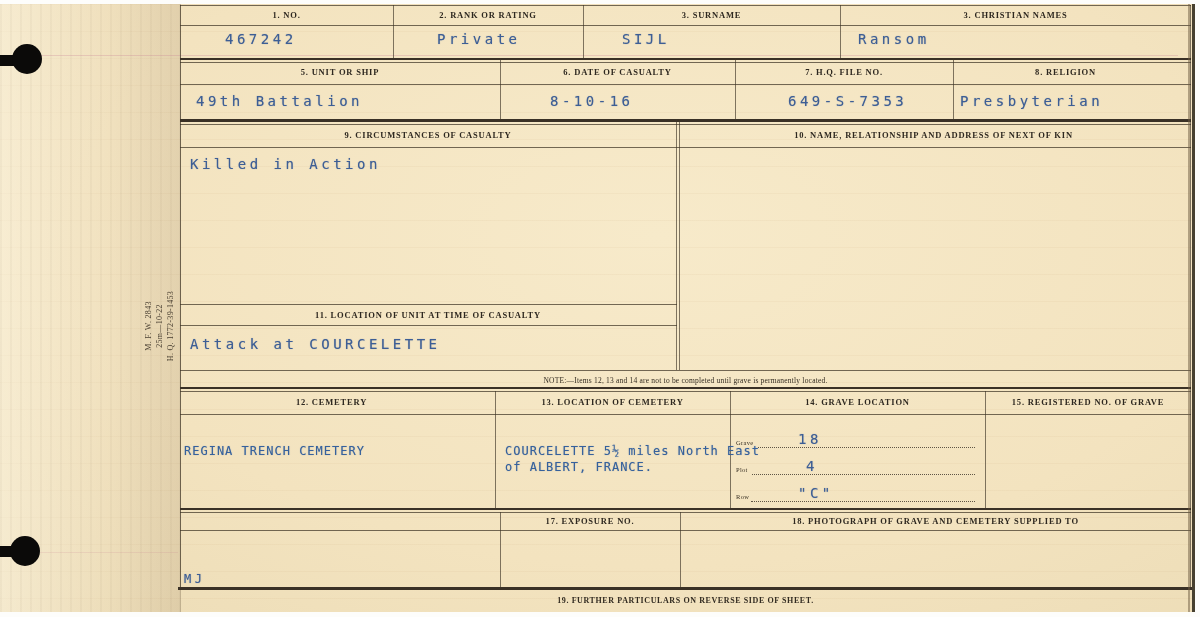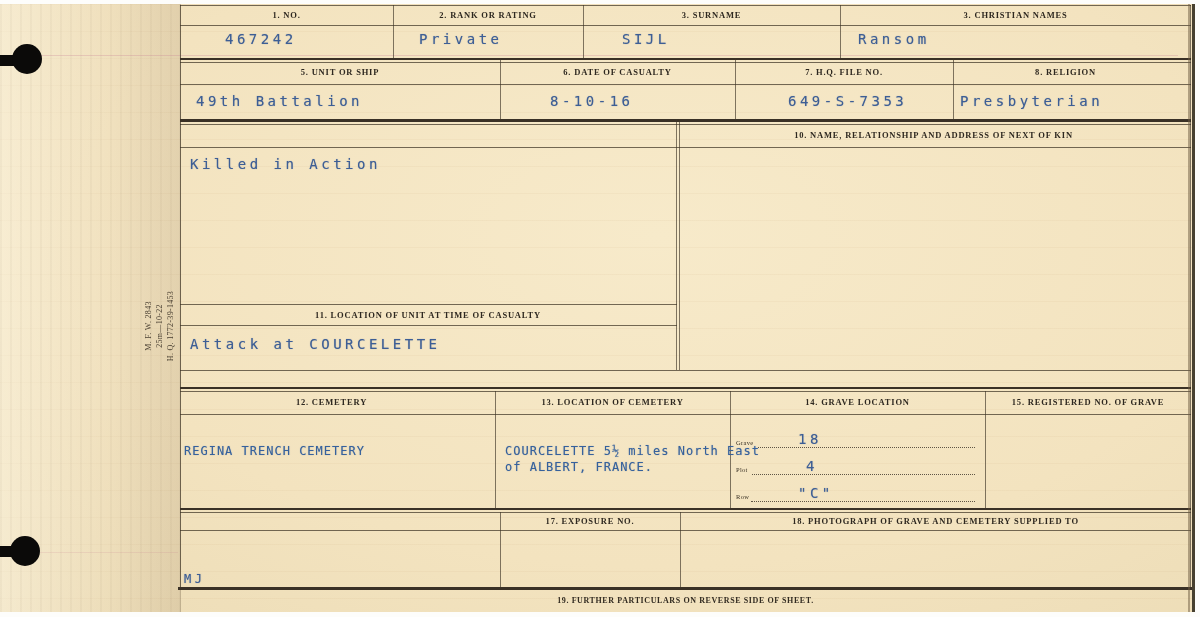"Private" div.typed { left: 419px -> 437px }
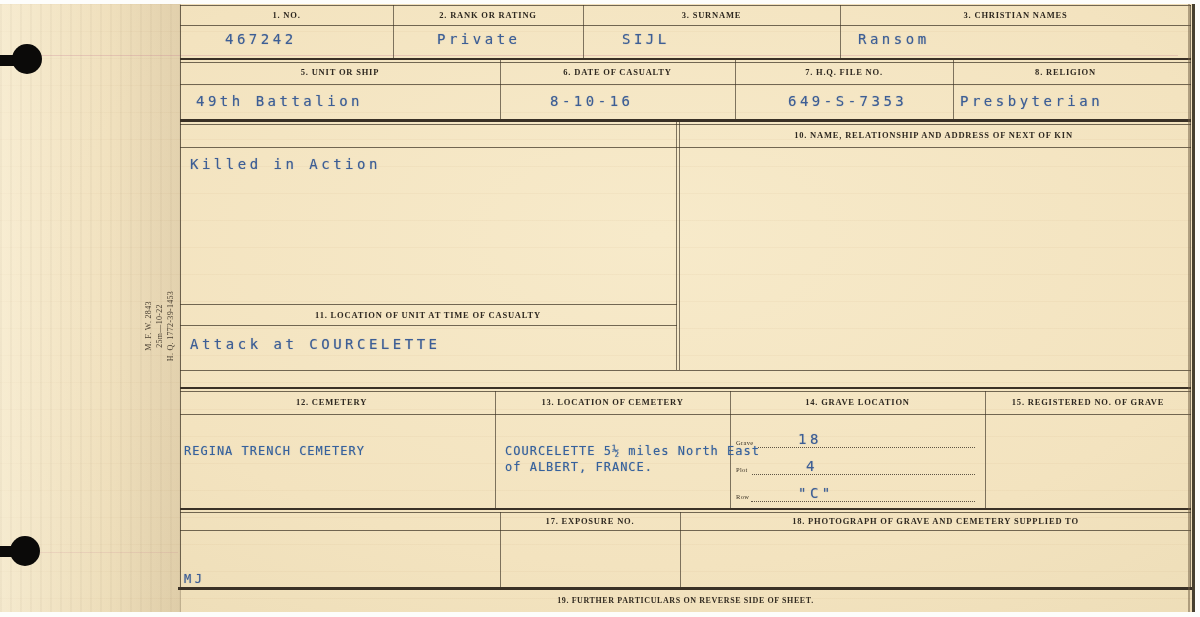"9. CIRCUMSTANCES OF CASUALTY" div.lbl { html: none -> <div>9. CIRCUMSTANCES OF CASUALTY</div> }
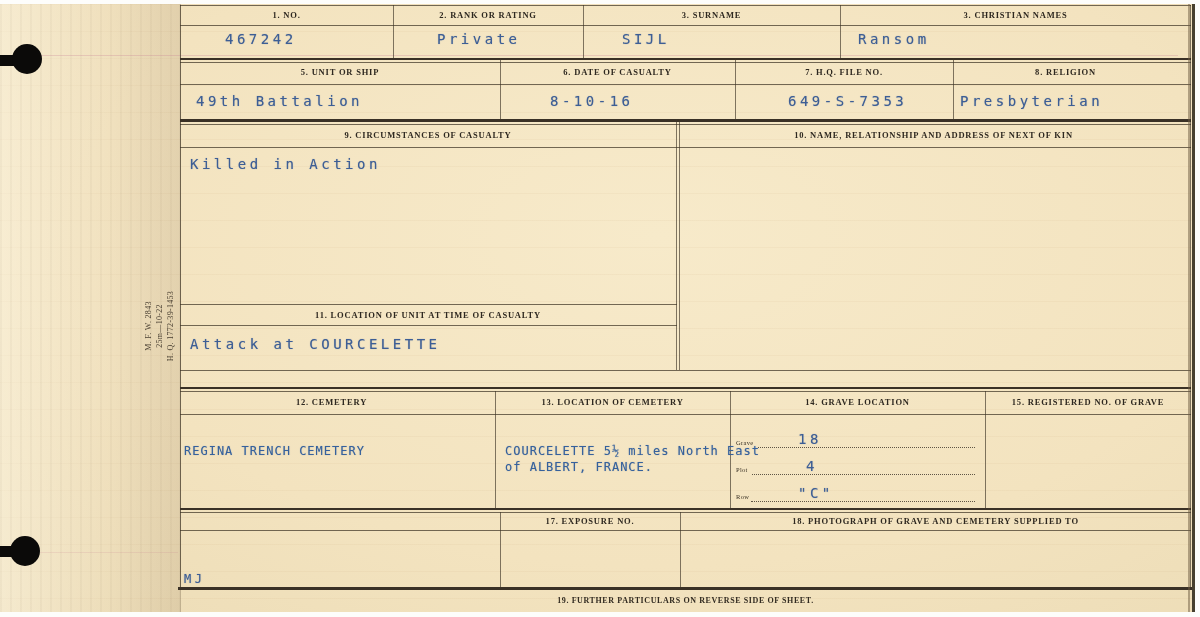"NOTE:—Items 12, 13 and 14" div { html: none -> <div>NOTE:—Items 12, 13 and 14 are not to be completed until grave is permanently located.</div> }
